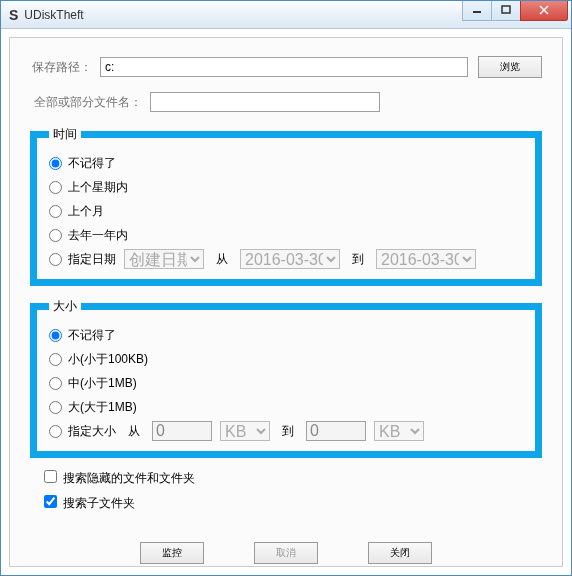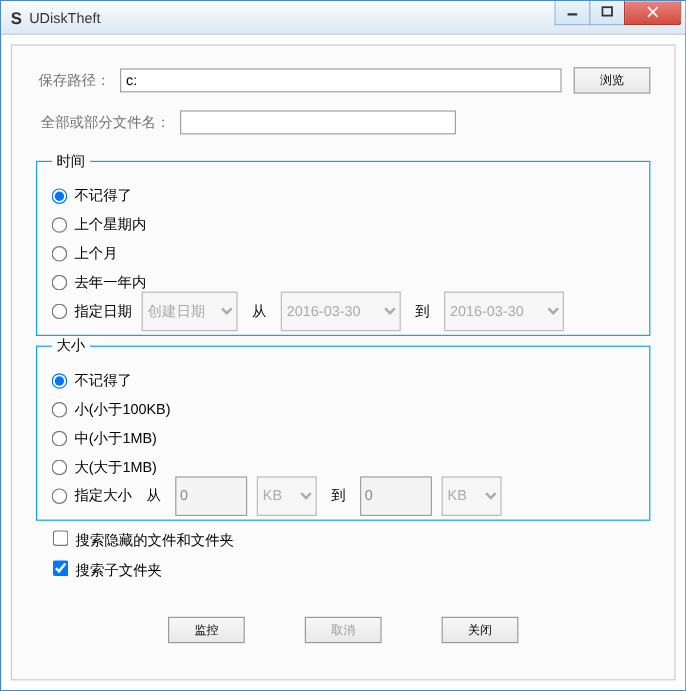"时间" fieldset { border: 1px solid #0ea5e9 -> 7px solid #0ea5e9; margin-bottom: none -> 12px }
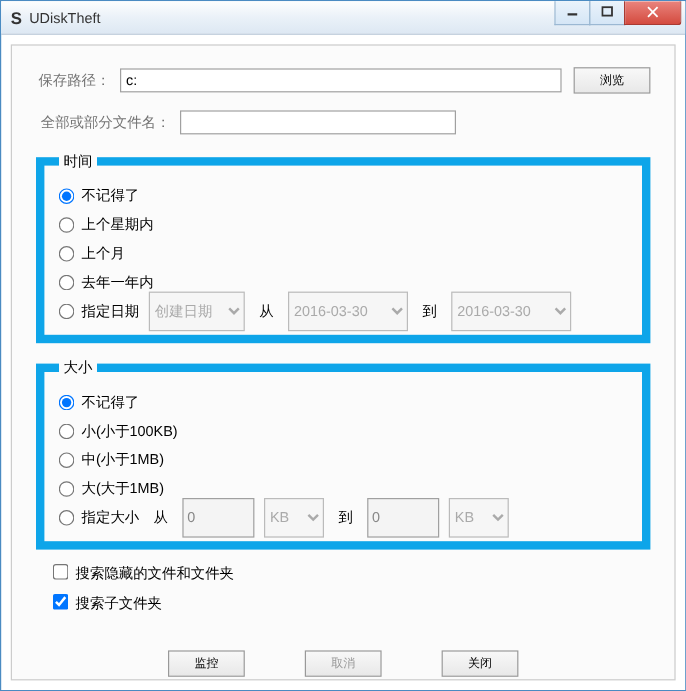"创建日期" select, .num-input { font-size: 12px -> 16px; height: 33px -> 20px }
